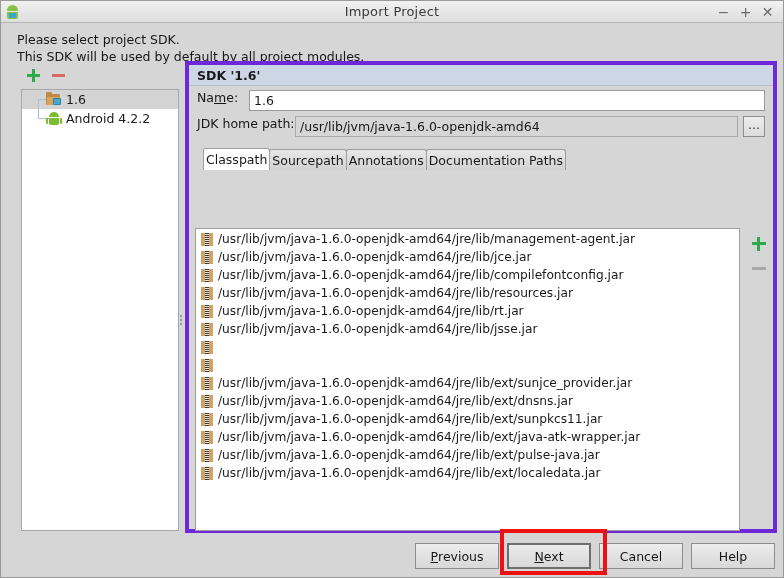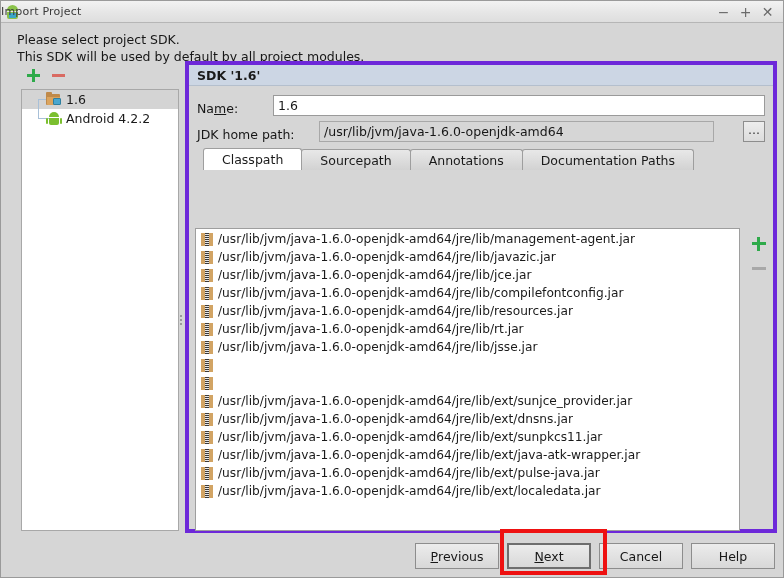"Import Project" .titlebar-text { font-size: 11px -> 13px; text-align: left -> center }
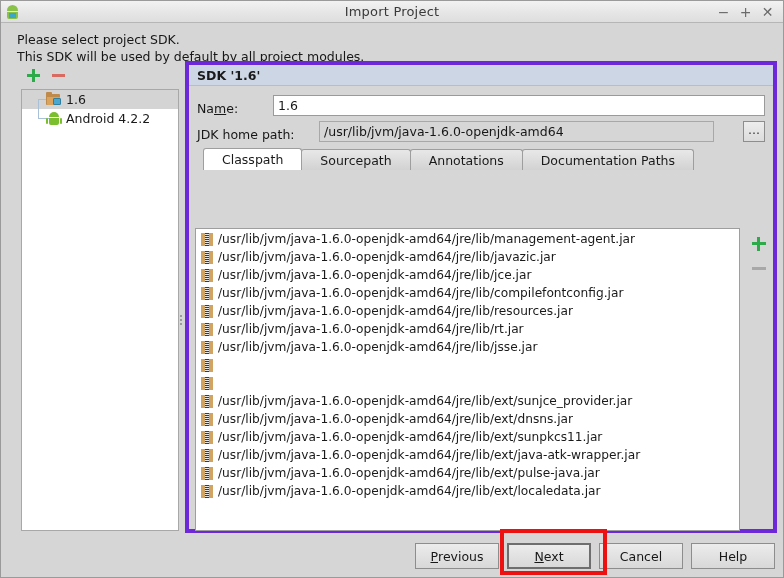"Name:" .field-row { align-items: flex-end -> flex-start; gap: 24px -> none }
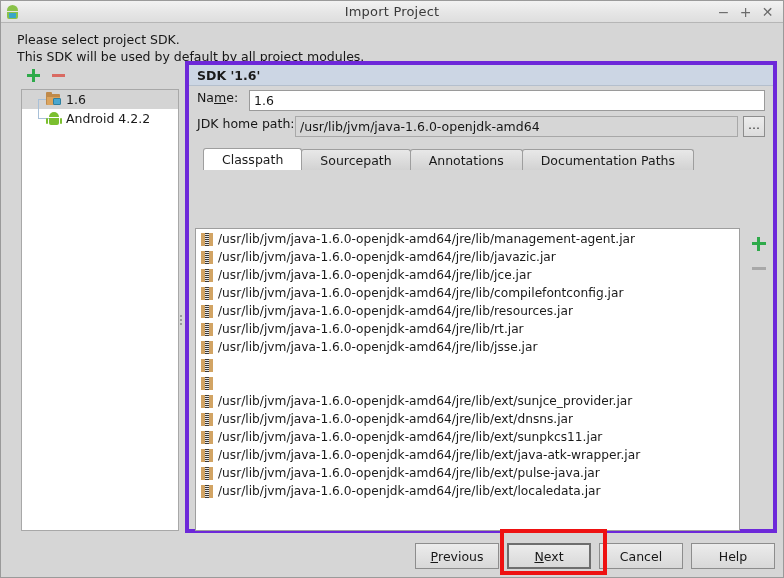"Classpath" .tab { padding: 0 18px -> 0 2px }
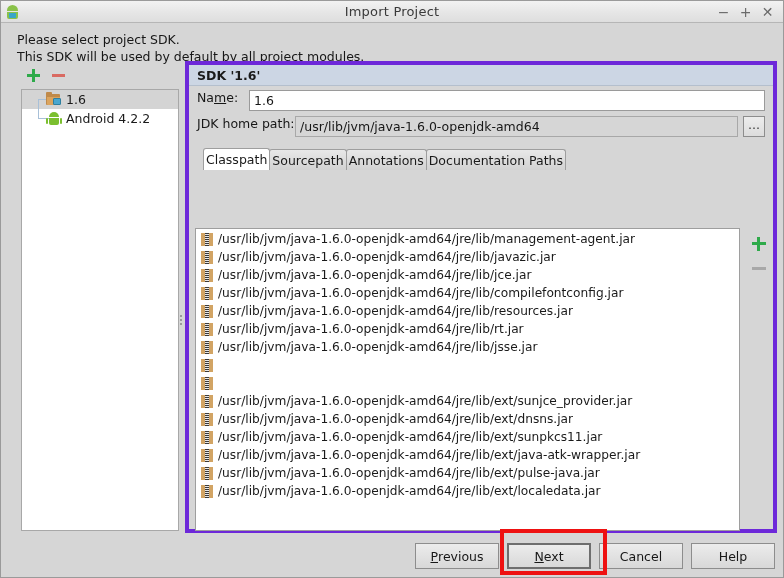"/usr/lib/jvm/java-1.6.0-openjdk-amd64/jre/lib/ja" div.cp-row { html: <div> <span> <span></span> <span></span> <span></span> </span> <span>/usr/lib/jvm/java-1.6.0-openjdk-amd64/jre/lib/javazic.jar</span> </div> -> none }
